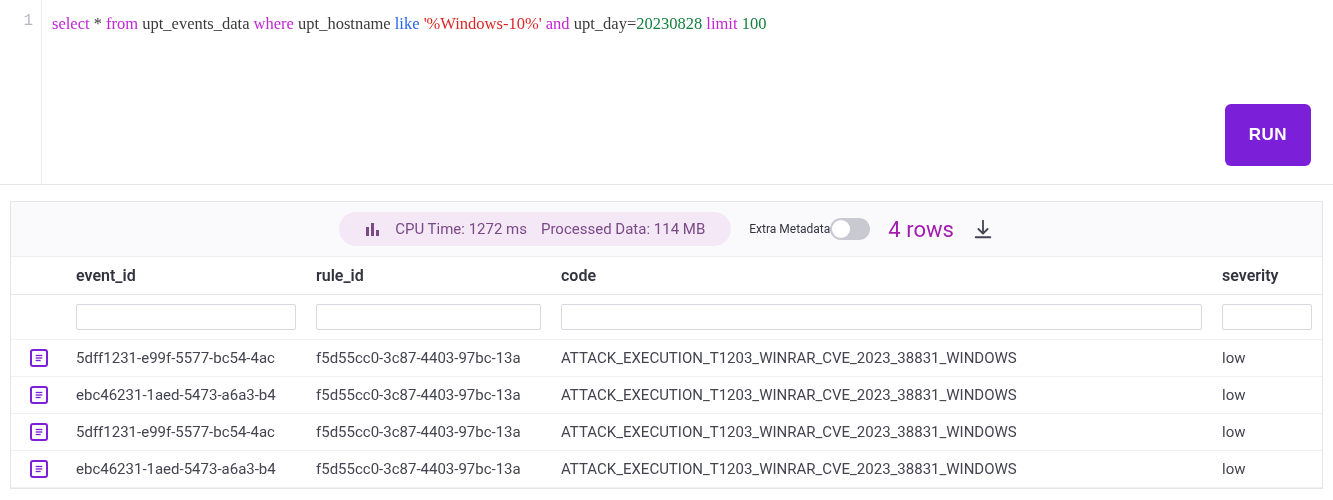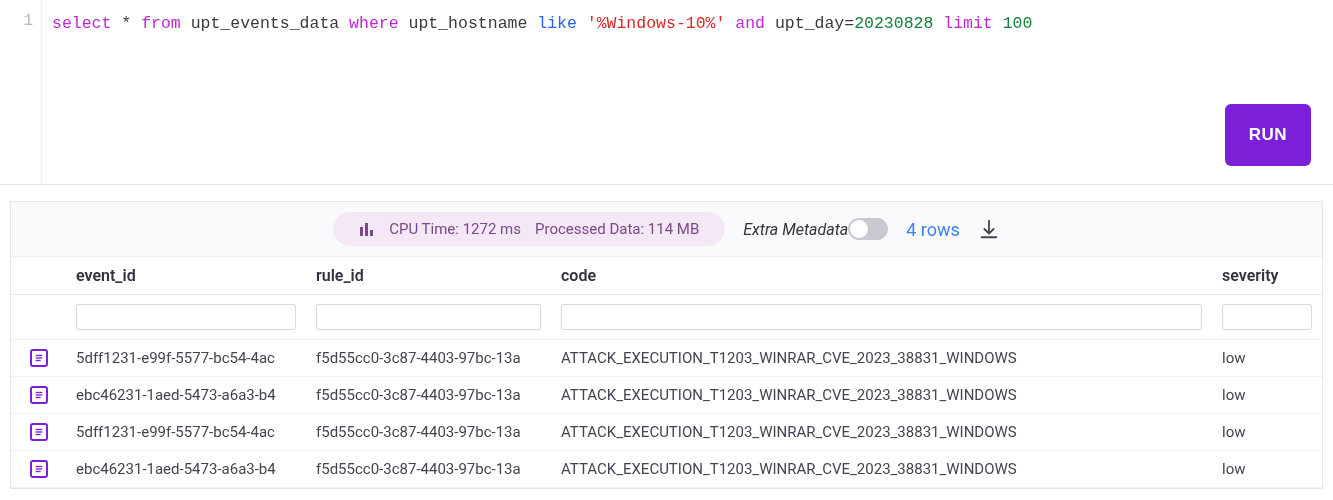"select * from upt_events_data where" .code-area { font-family: Liberation Mono, monospace -> Liberation Serif, serif }
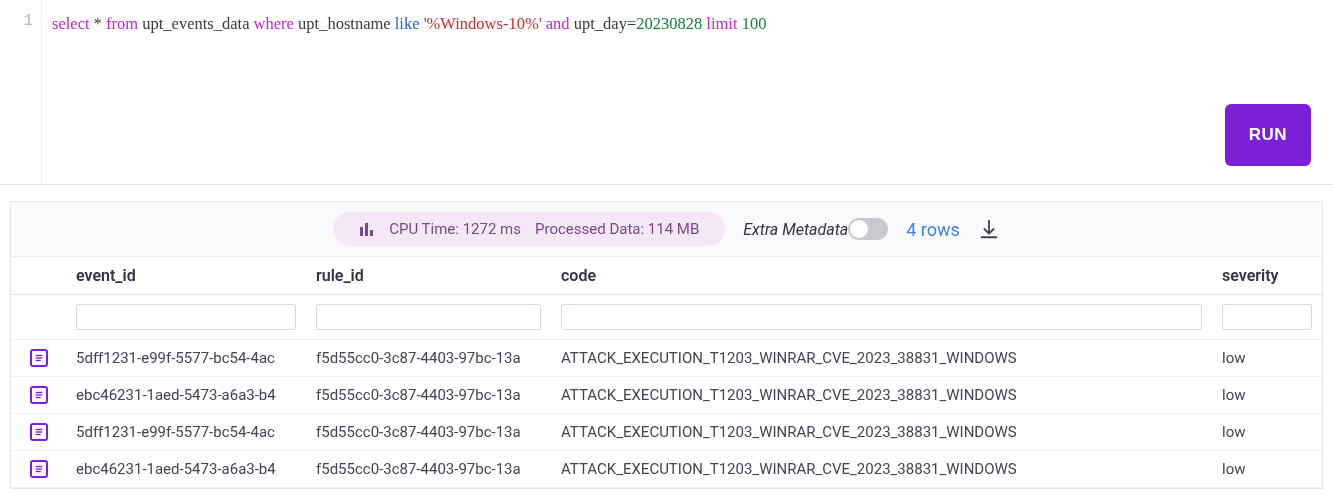"Extra Metadata" .extra-meta { font-size: 16px -> 12px; font-style: italic -> none }
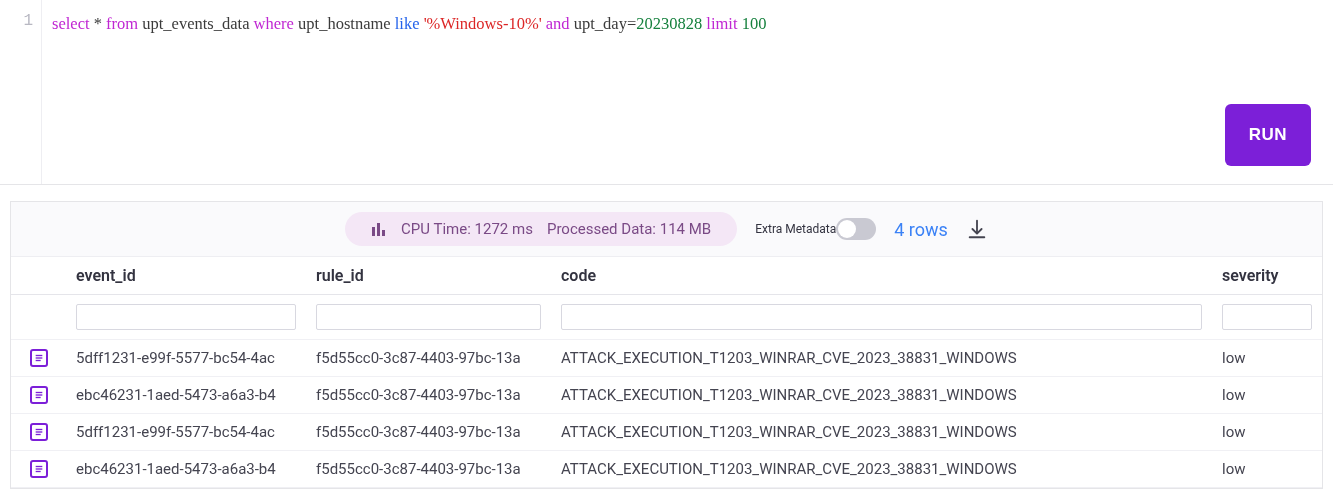"4 rows" .row-count { color: #3b82f6 -> #a21caf; font-size: 18px -> 22px }
